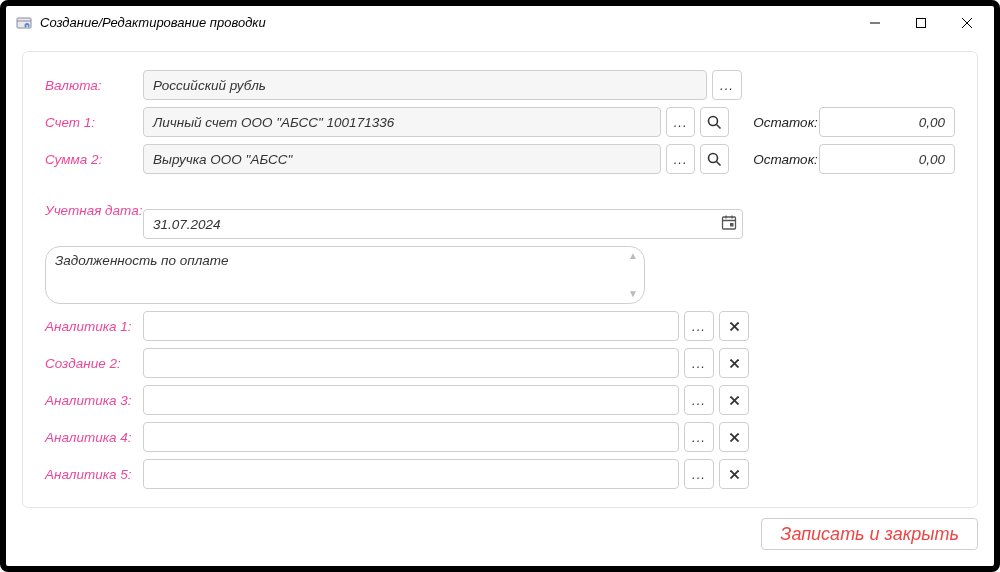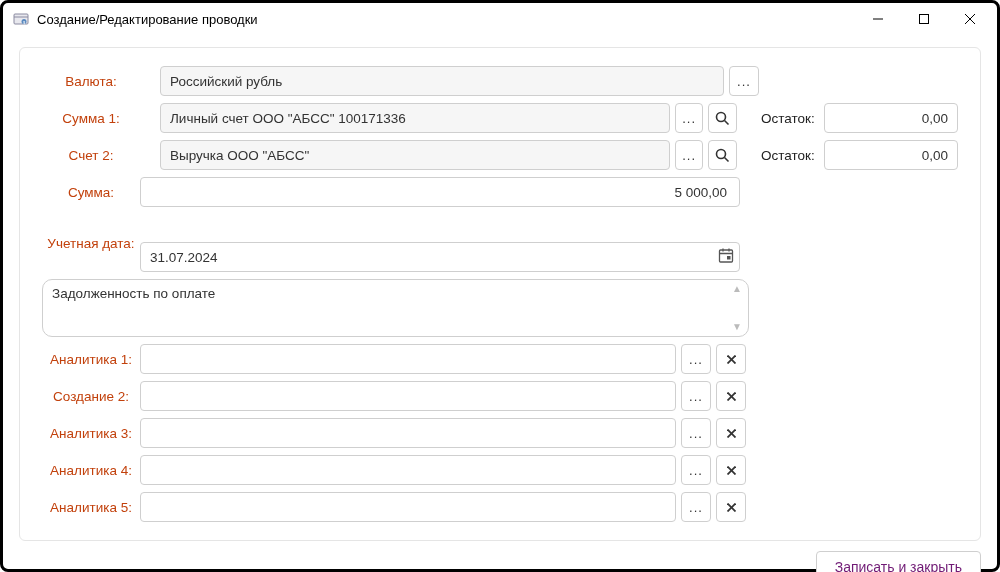"Создание/Редактирование проводки" .window { border: 3px solid #000000 -> 6px solid #000000; font-style: none -> italic }
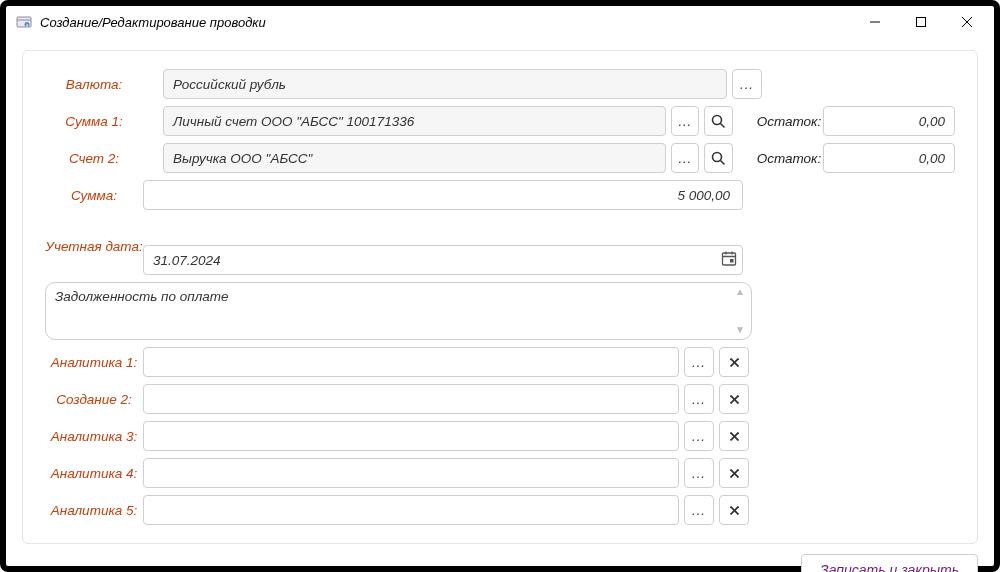"Валюта:" .label { color: #c2410c -> #ec4899; text-align: center -> none }
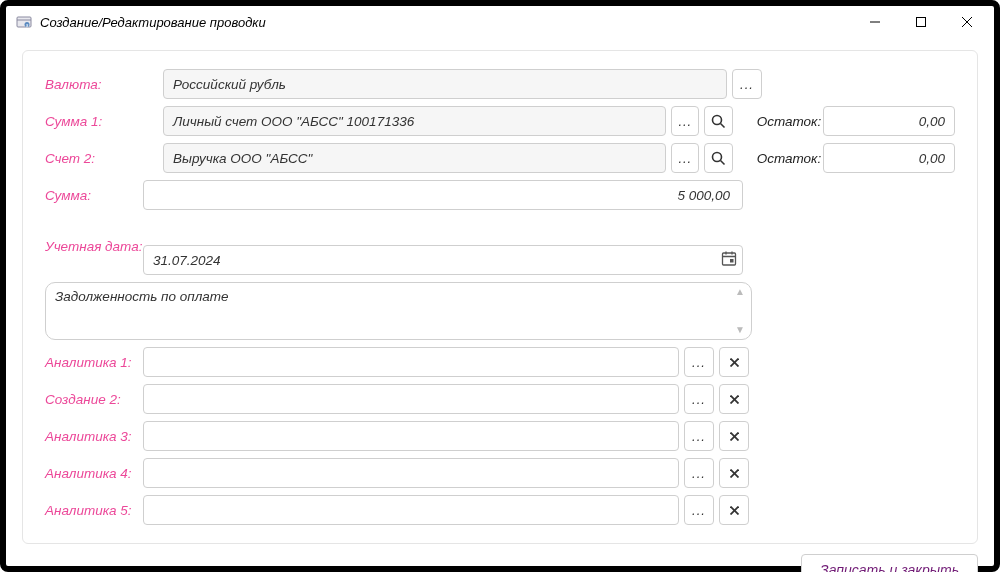"Российский рубль" .readonly-input { margin-left: 20px -> none }
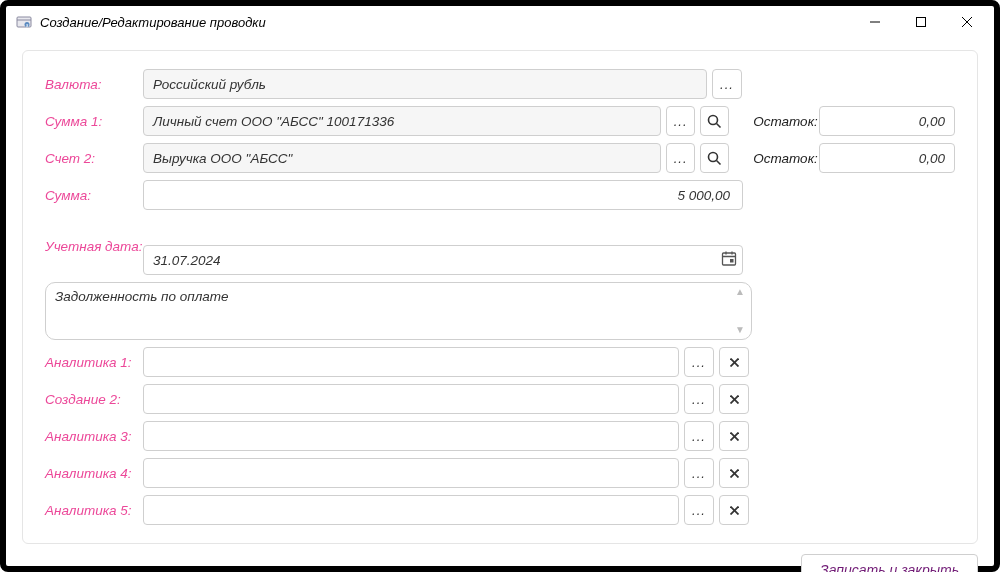"Сумма 1:" span.label { text: Сумма -> Счет }
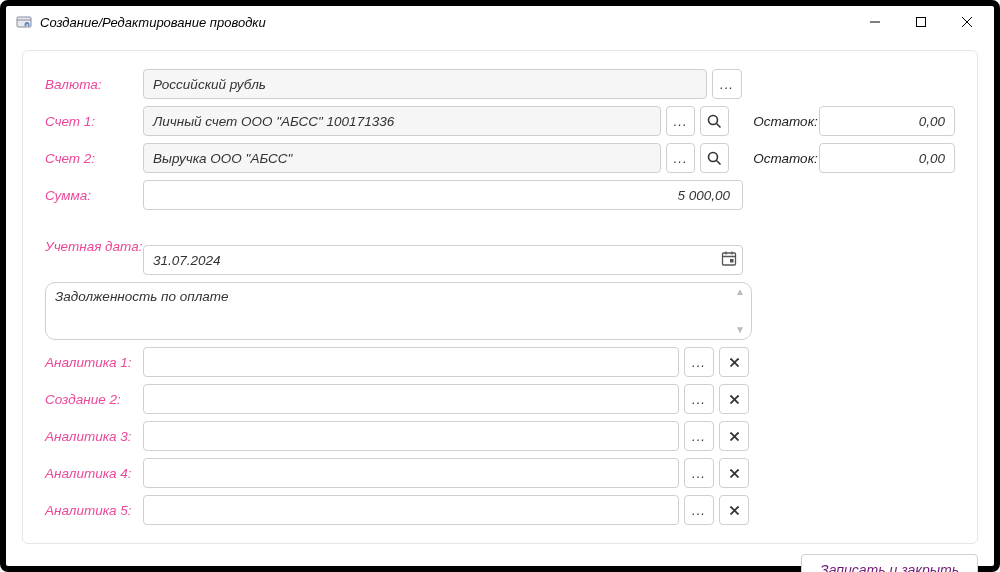"Счет 2:" span.label { text: Счет -> Сумма }
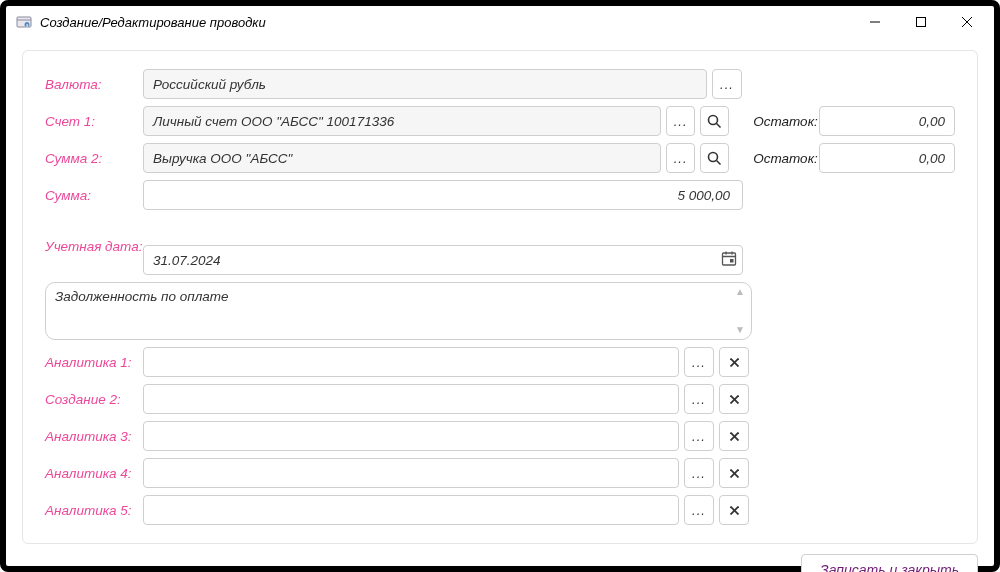"Сумма:" div.row { html: <div> <span>Сумма:</span> <div>5 000,00</div> </div> -> none }
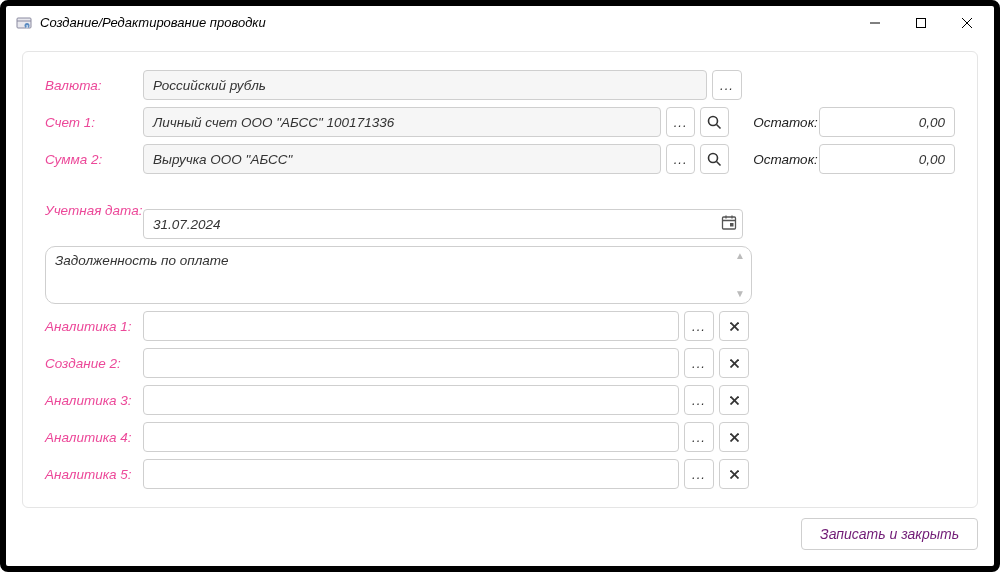"Задолженность по оплате" .textarea-wrap { border-radius: 10px -> 15px; width: 707px -> 600px }
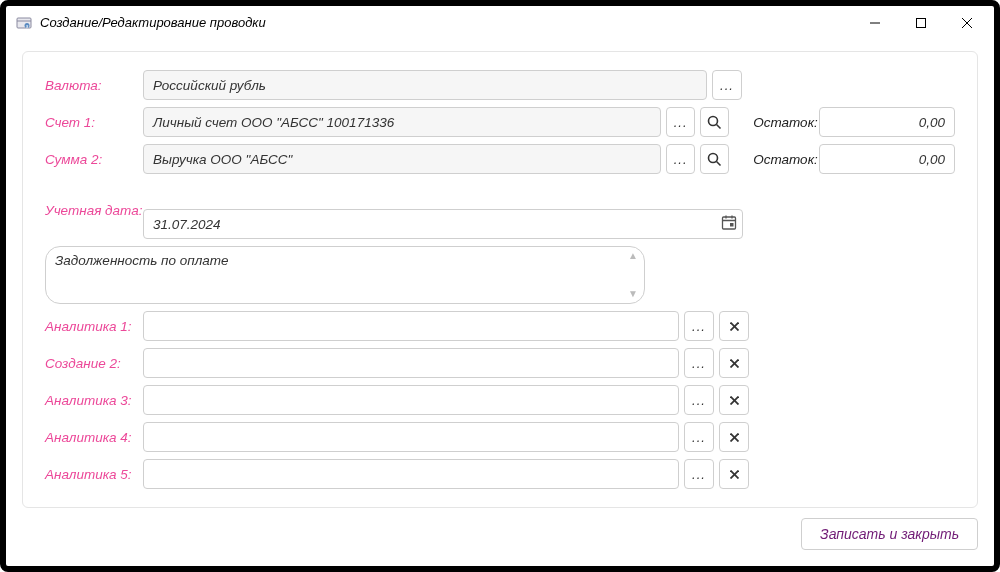"Записать и закрыть" .save-btn { color: #701a75 -> #ef4444; font-size: 14px -> 18px }
